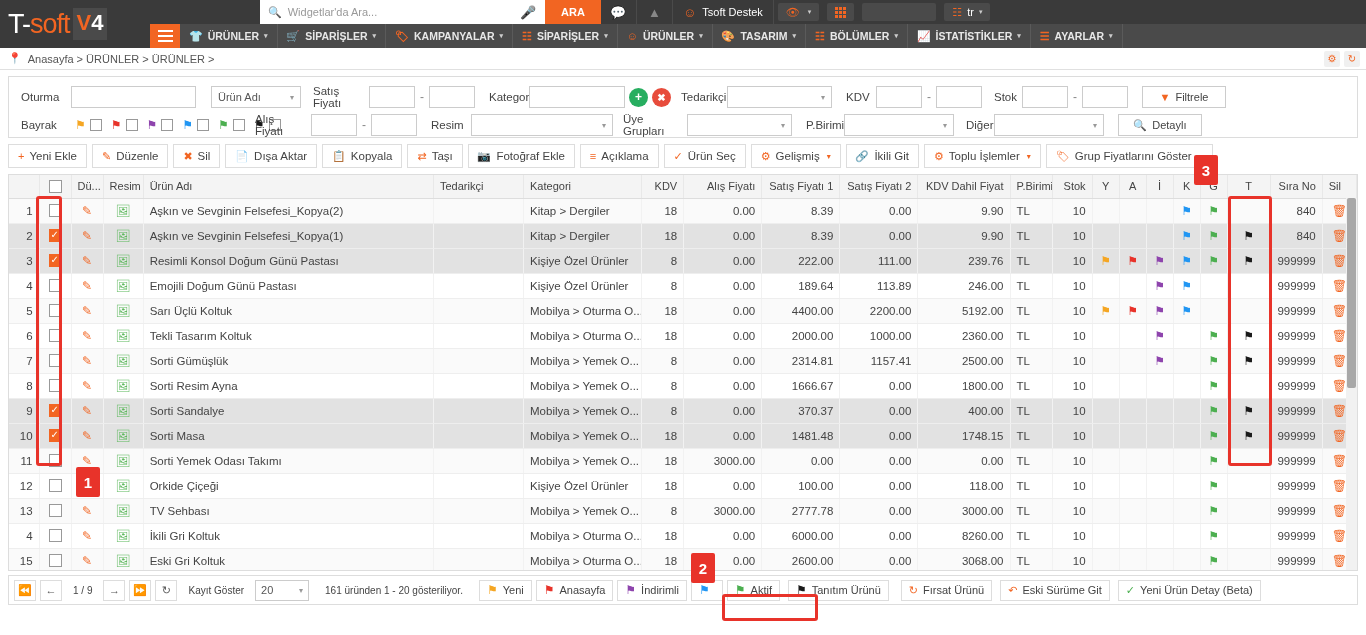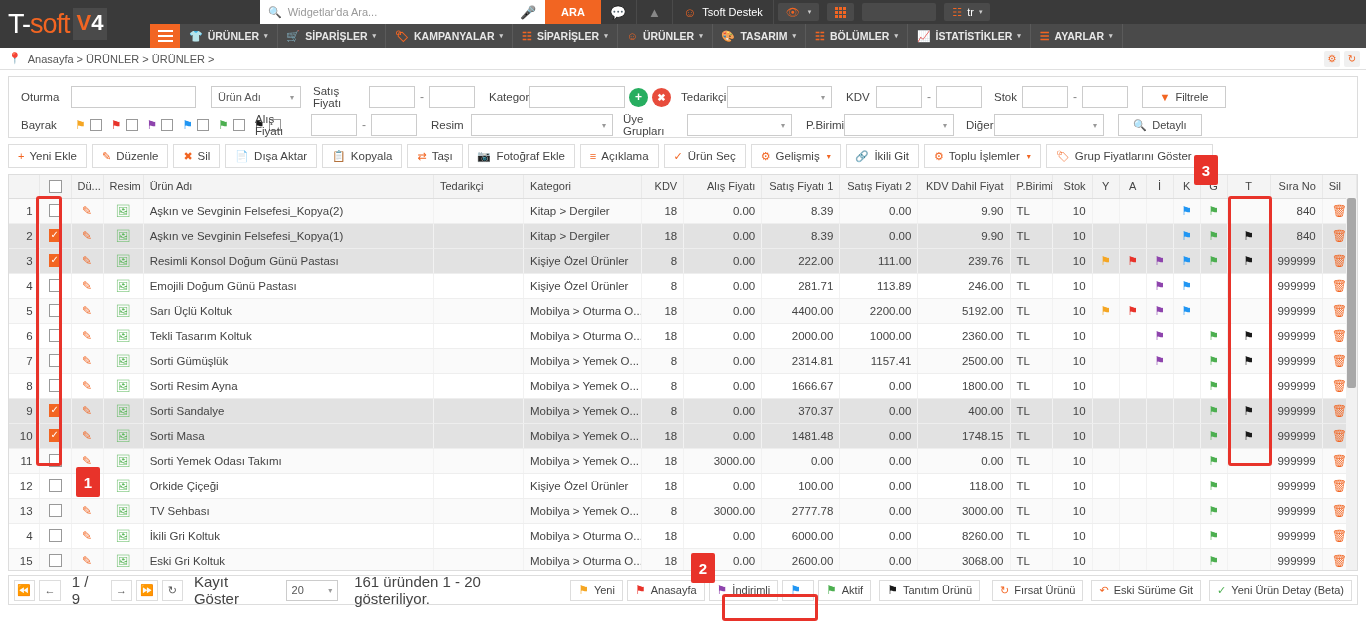"281.71" td.num { text: 281.71 -> 189.64 }
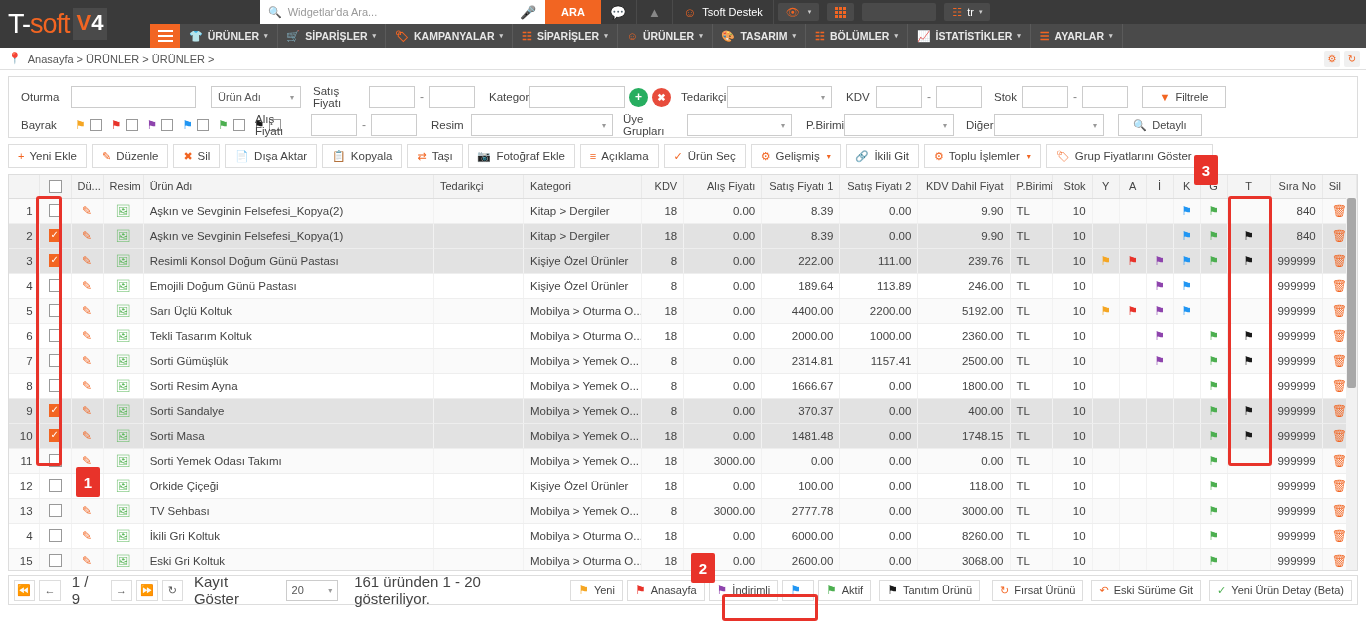"1 / 9" .ptext { font-size: 15px -> 10px }
